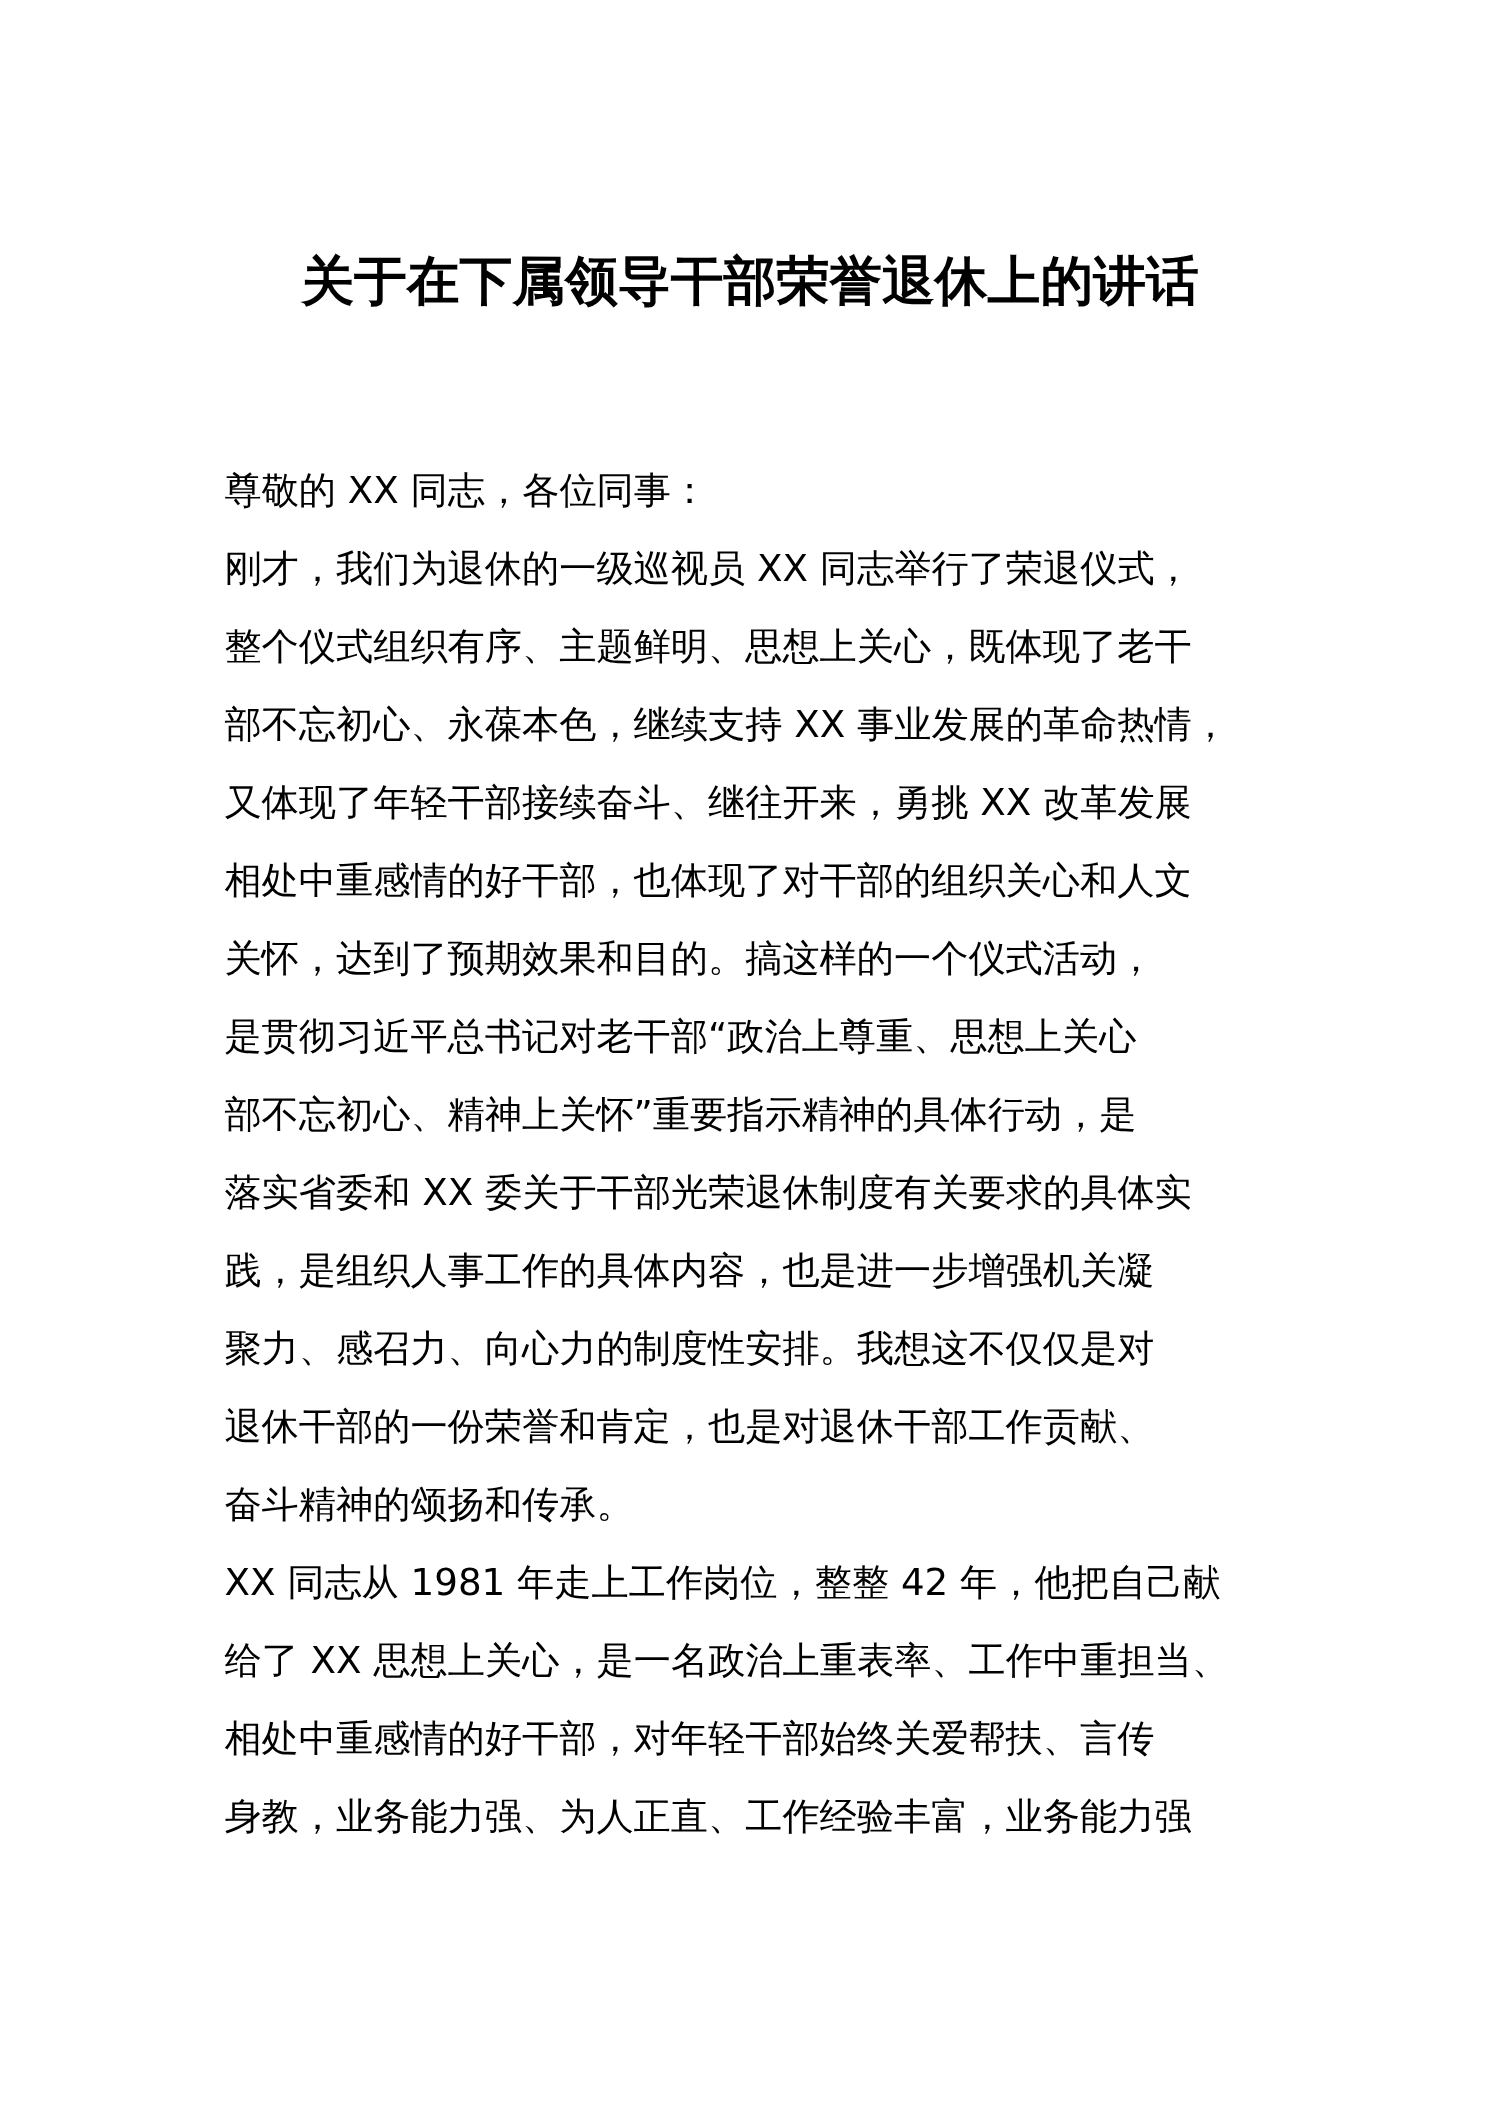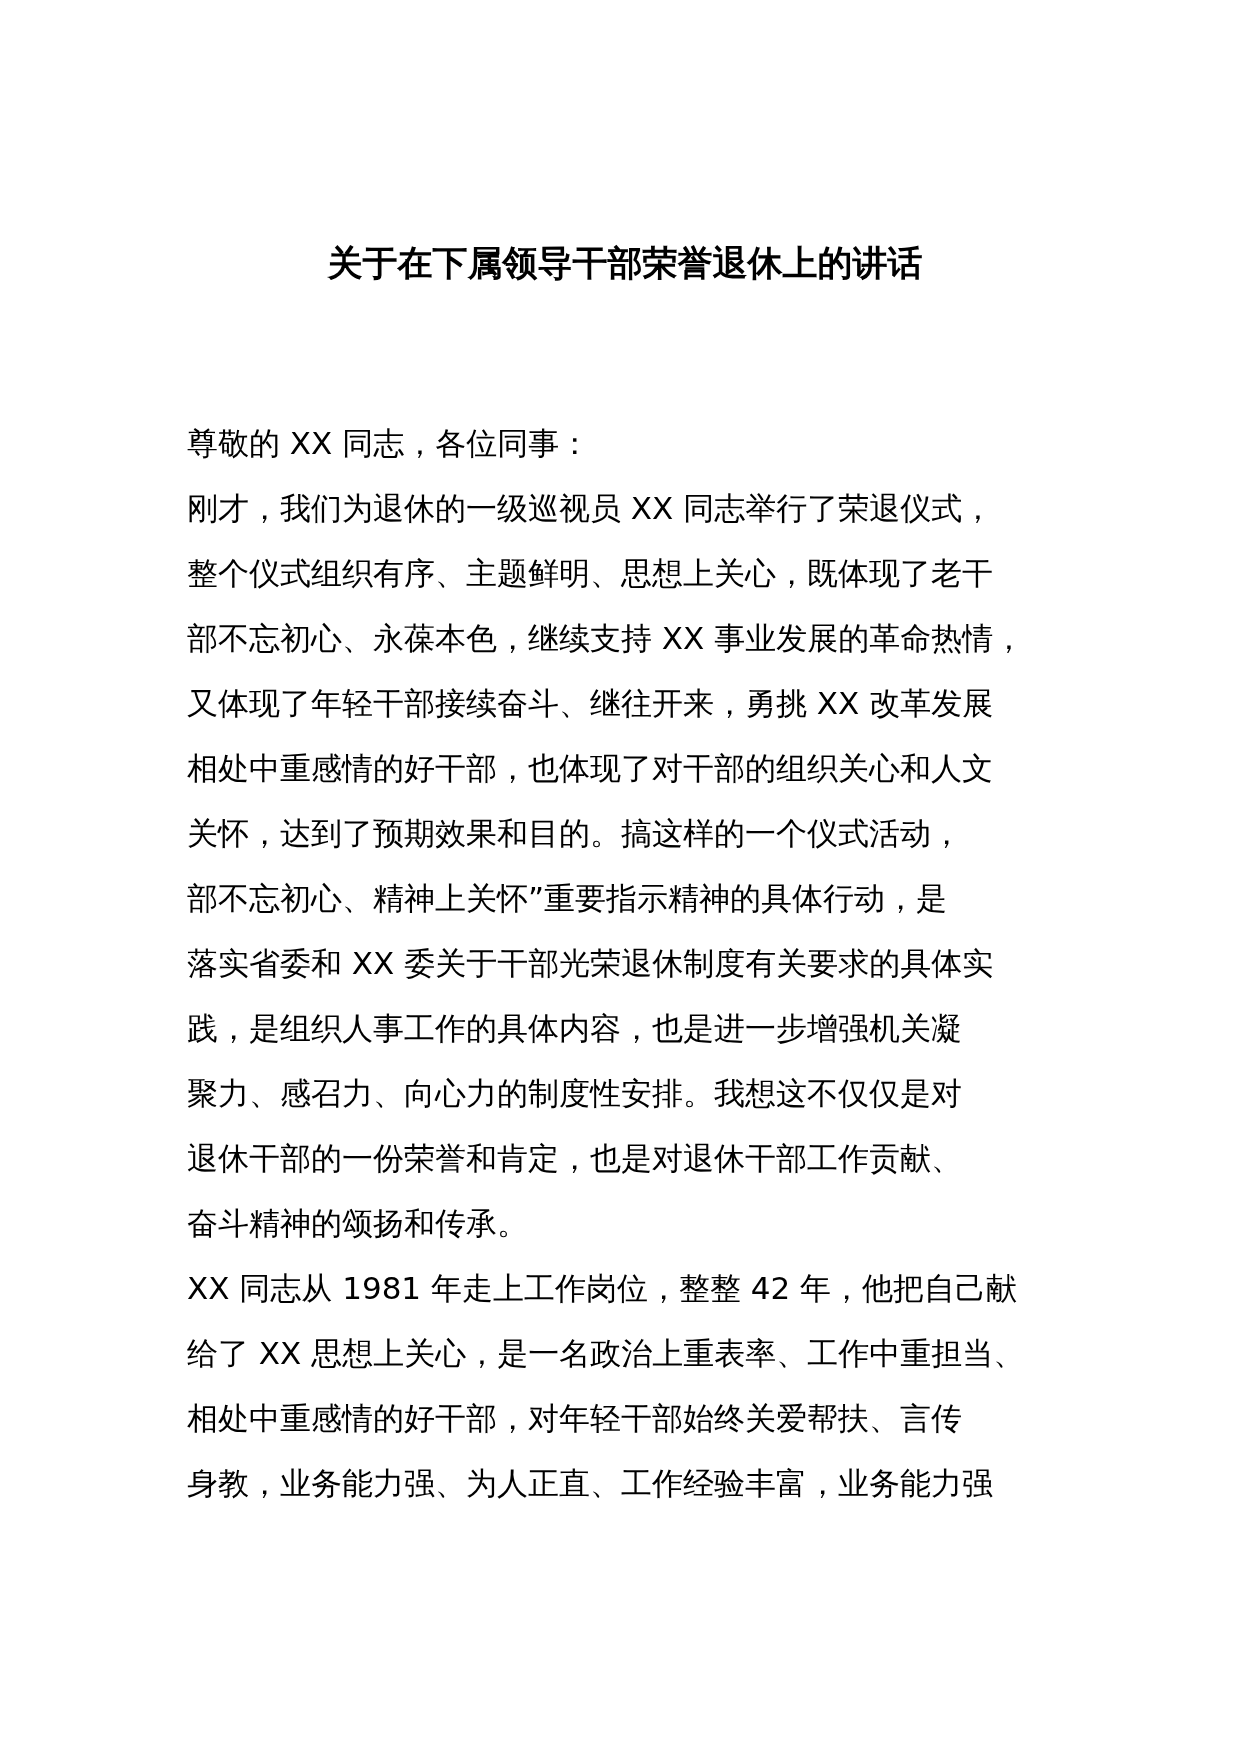"关于在下属领导干部荣誉退休上的讲话" .title { font-size: 35px -> 44px; margin-top: 28px -> none }
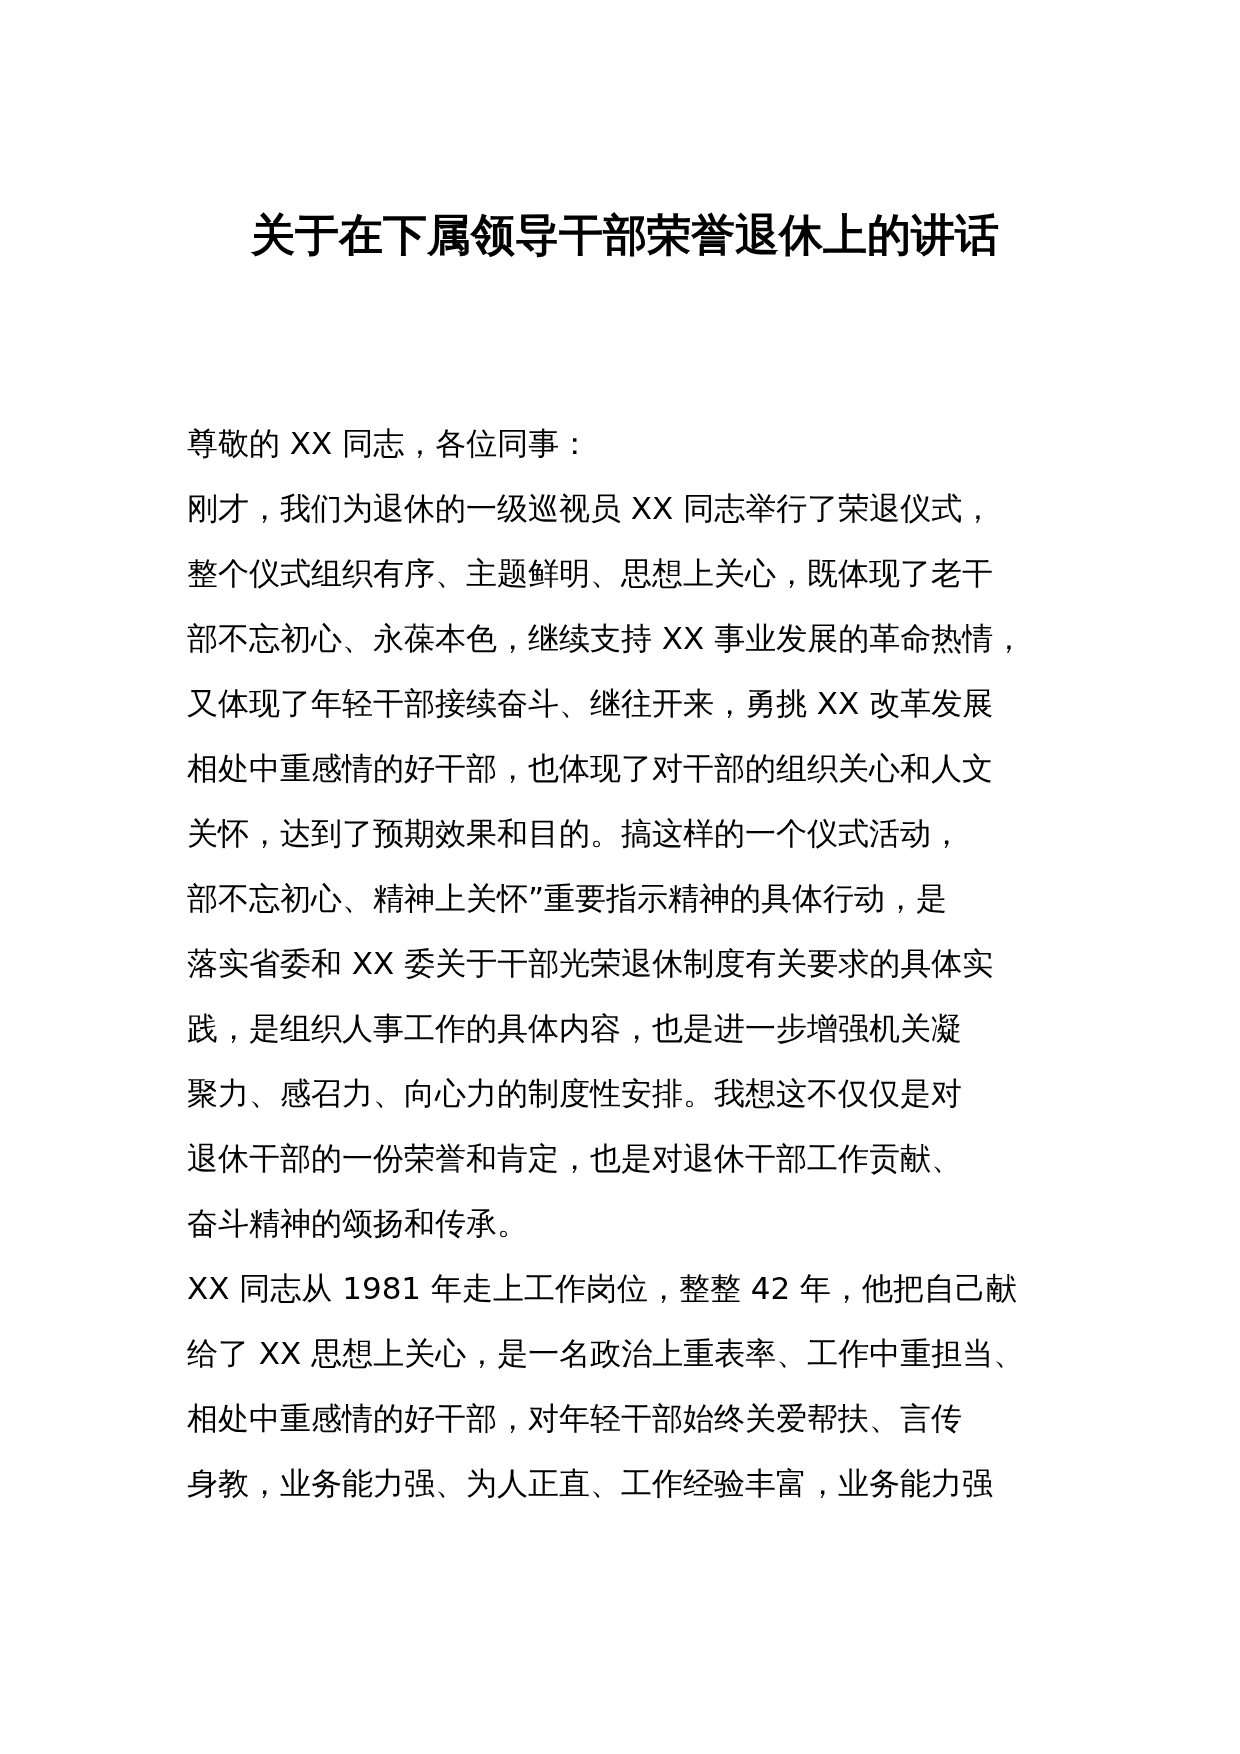"尊敬的 XX 同志，各位同事：" .body-text { top: 418px -> 384px }
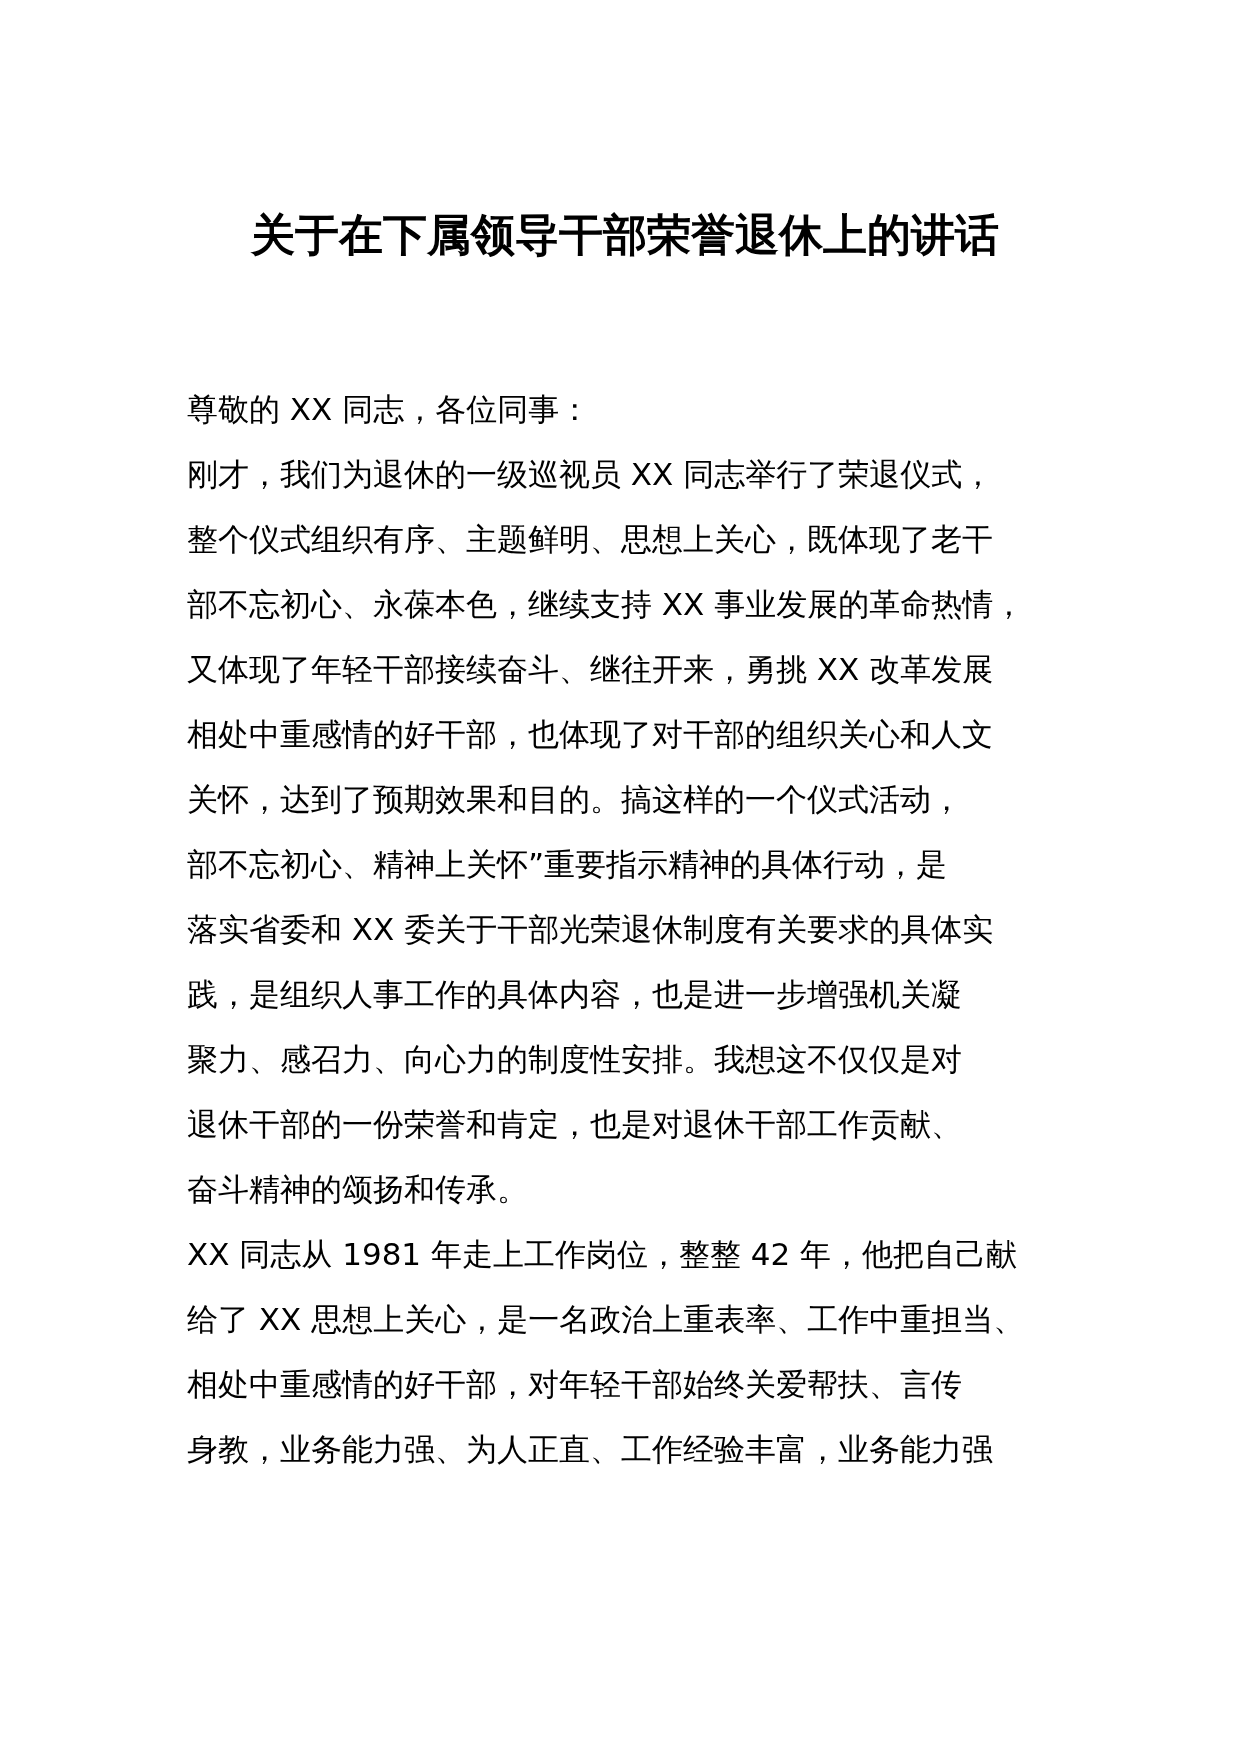"是贯彻习近平总书记对老干部“政治上尊重、思想上关心" span.line { html: none -> <span>是贯彻习近平总书记对老干部“政治上尊重、思想上关心</span> }
